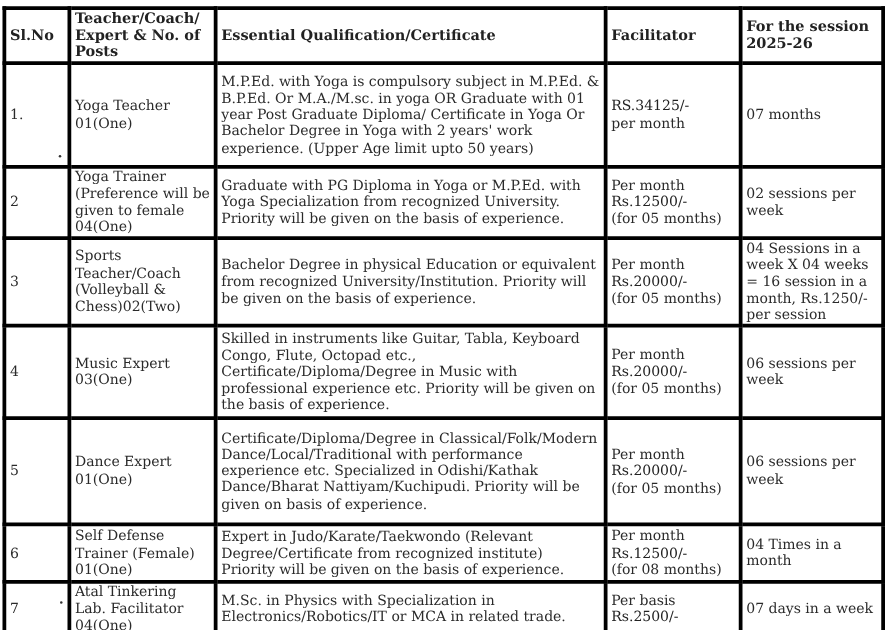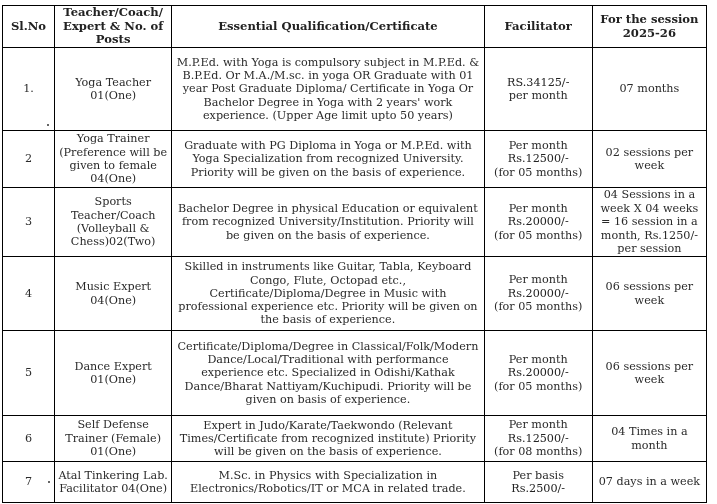"Teacher/Coach/ Expert & No. of" td, th { border: 1px solid #000000 -> 3px solid #000000; text-align: center -> left }
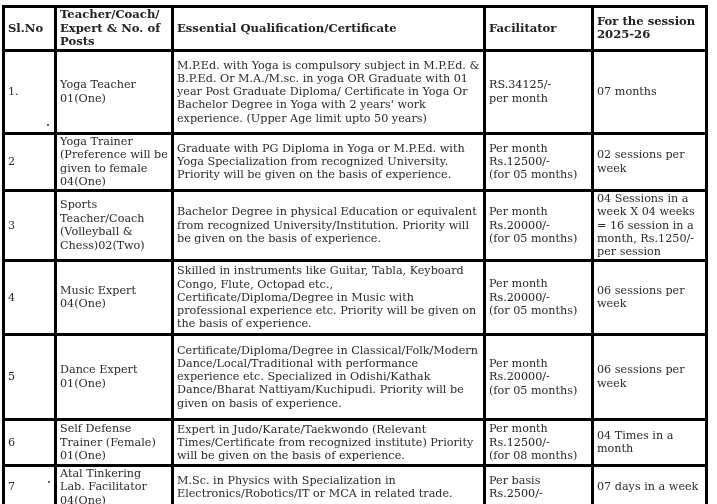"Music Expert 04(One)" td { text: 04 -> 03 }
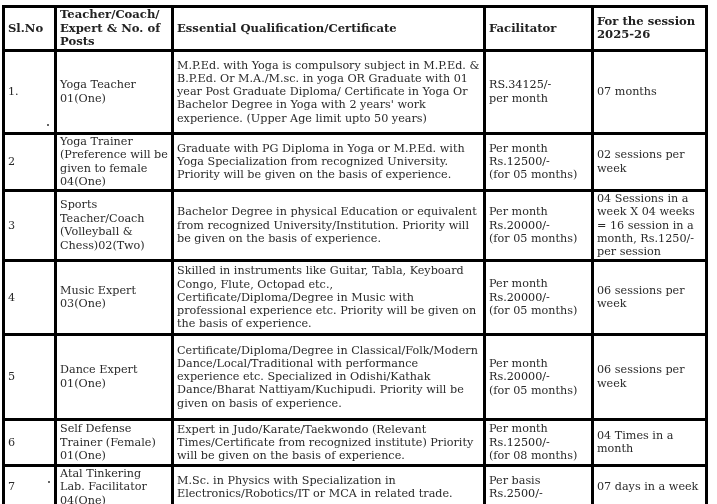"Expert in Judo/Karate/Taekwondo" td.qual { text: Times/Certificate -> Degree/Certificate }
